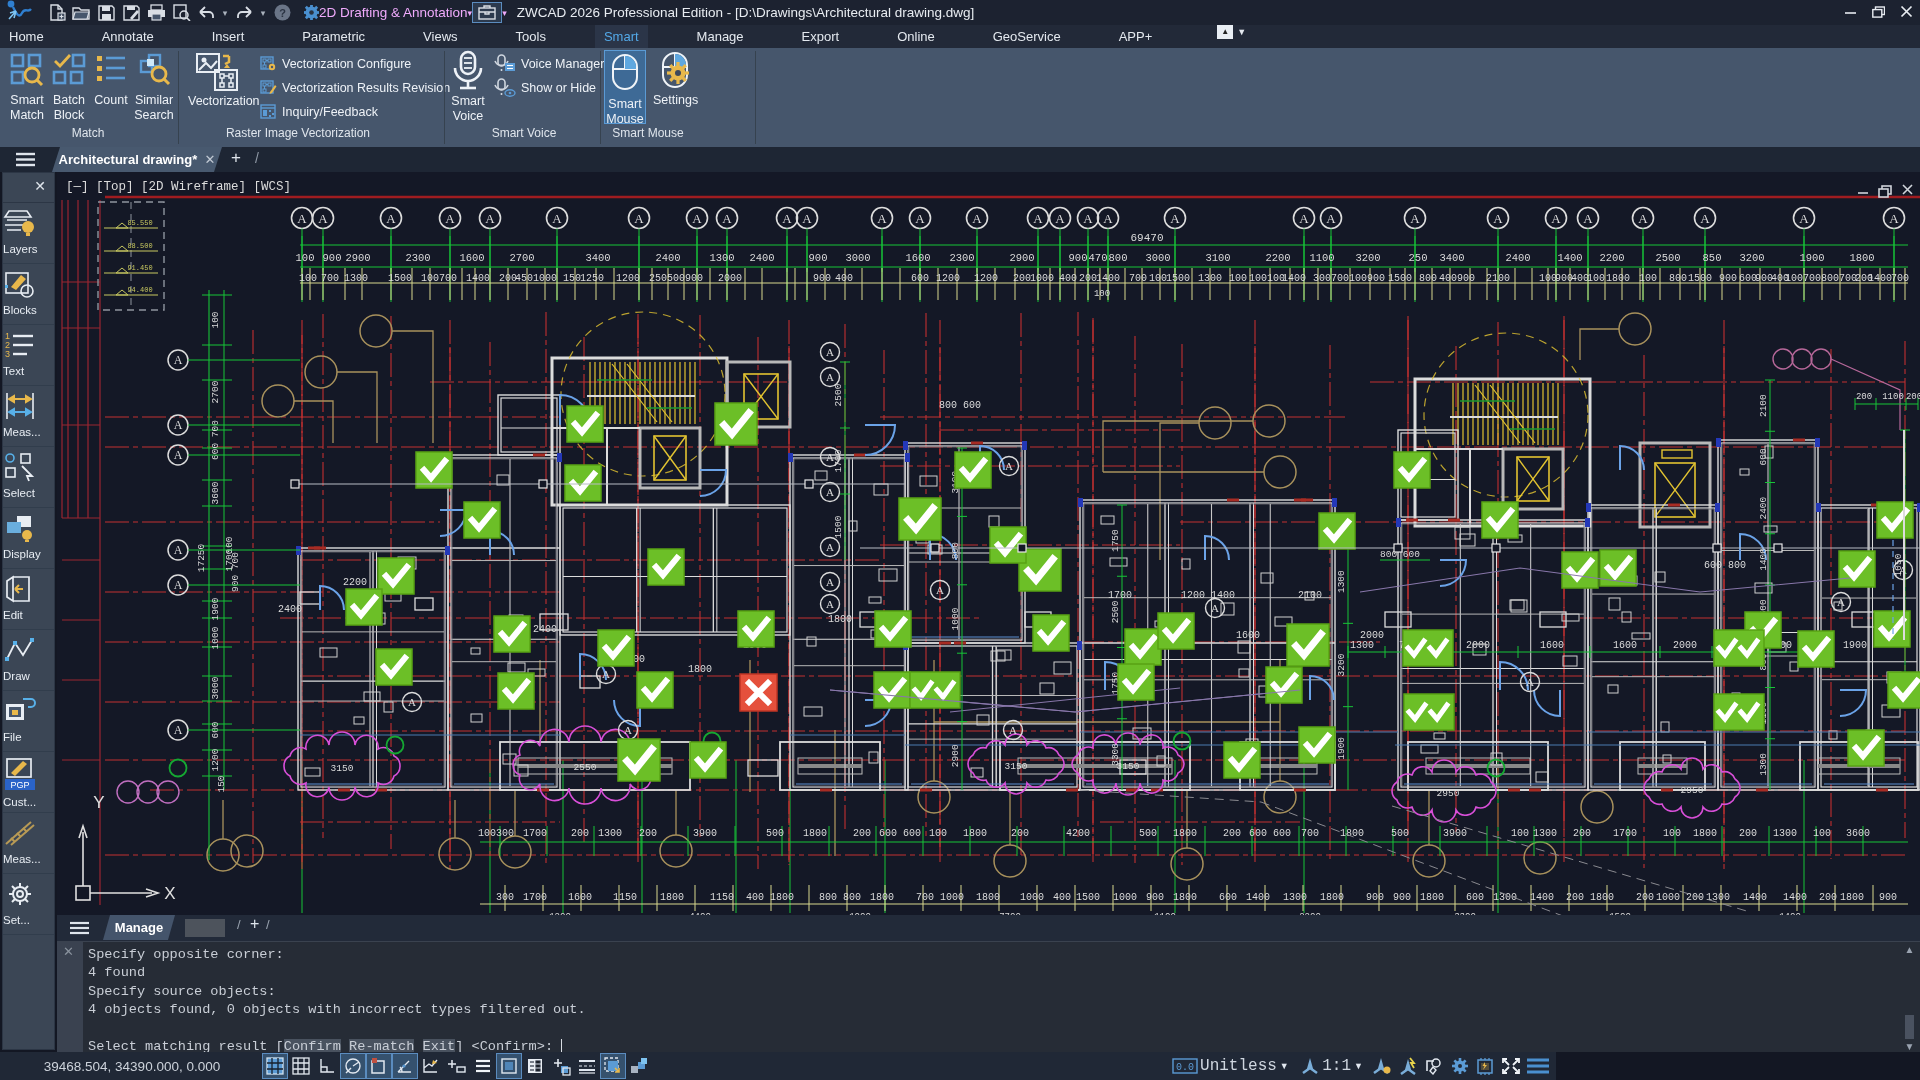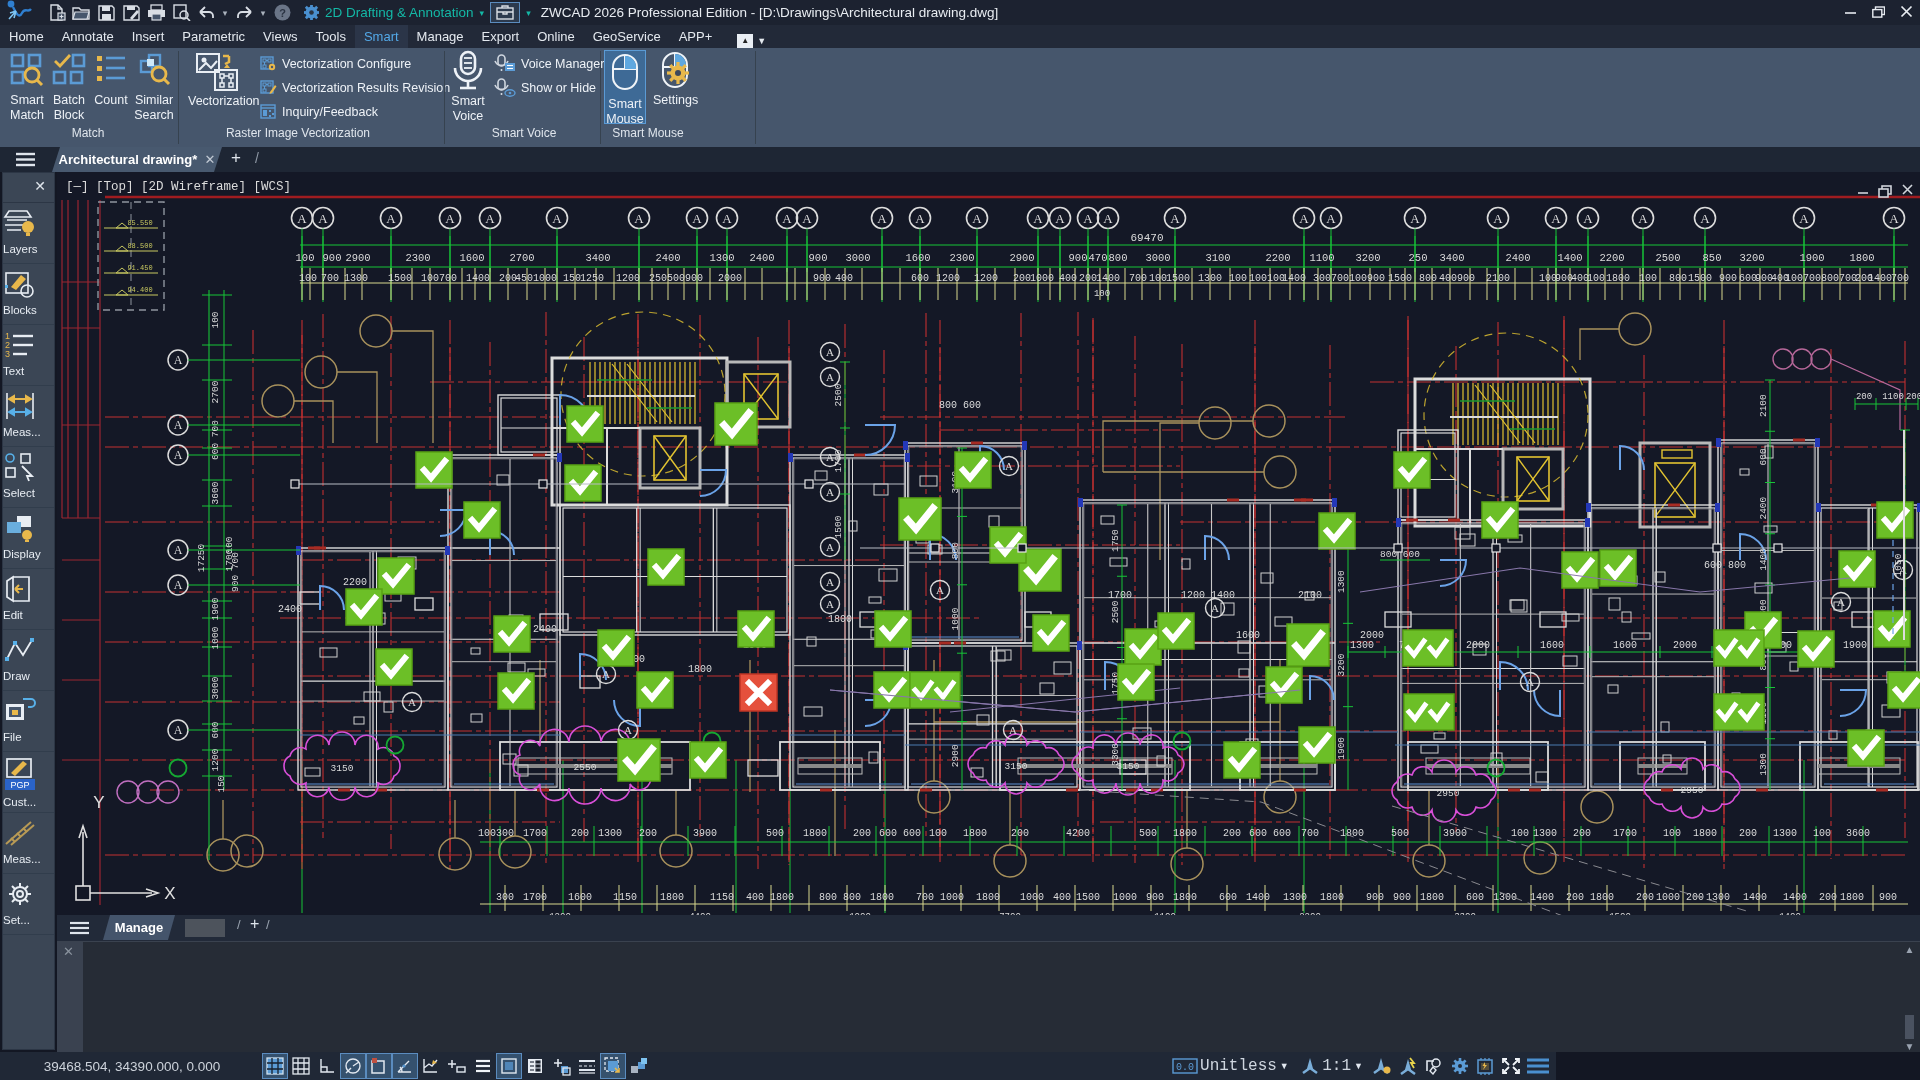"2D Drafting & Annotation" .wsbox { color: #14b8a6 -> #f0abfc; gap: 6px -> none }
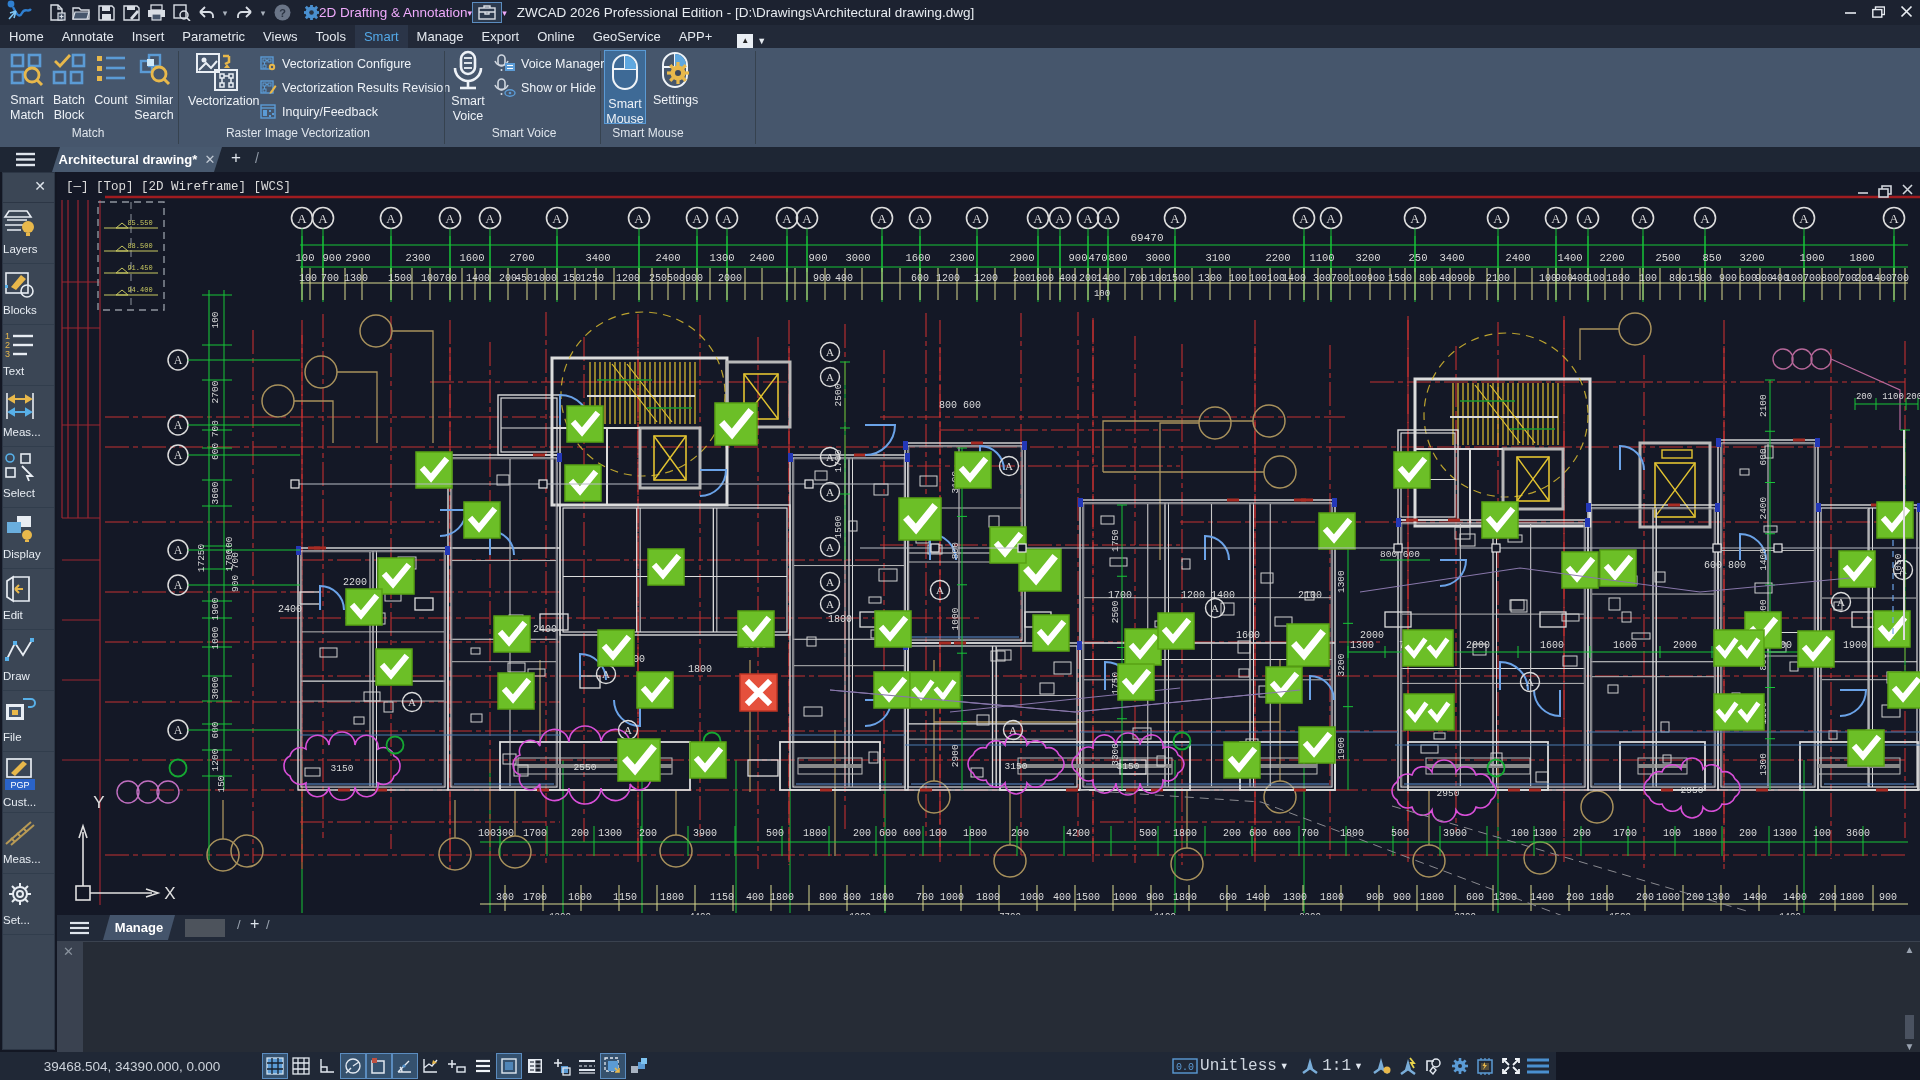"Home" .menubar { align-items: flex-end -> flex-start; gap: none -> 40px }
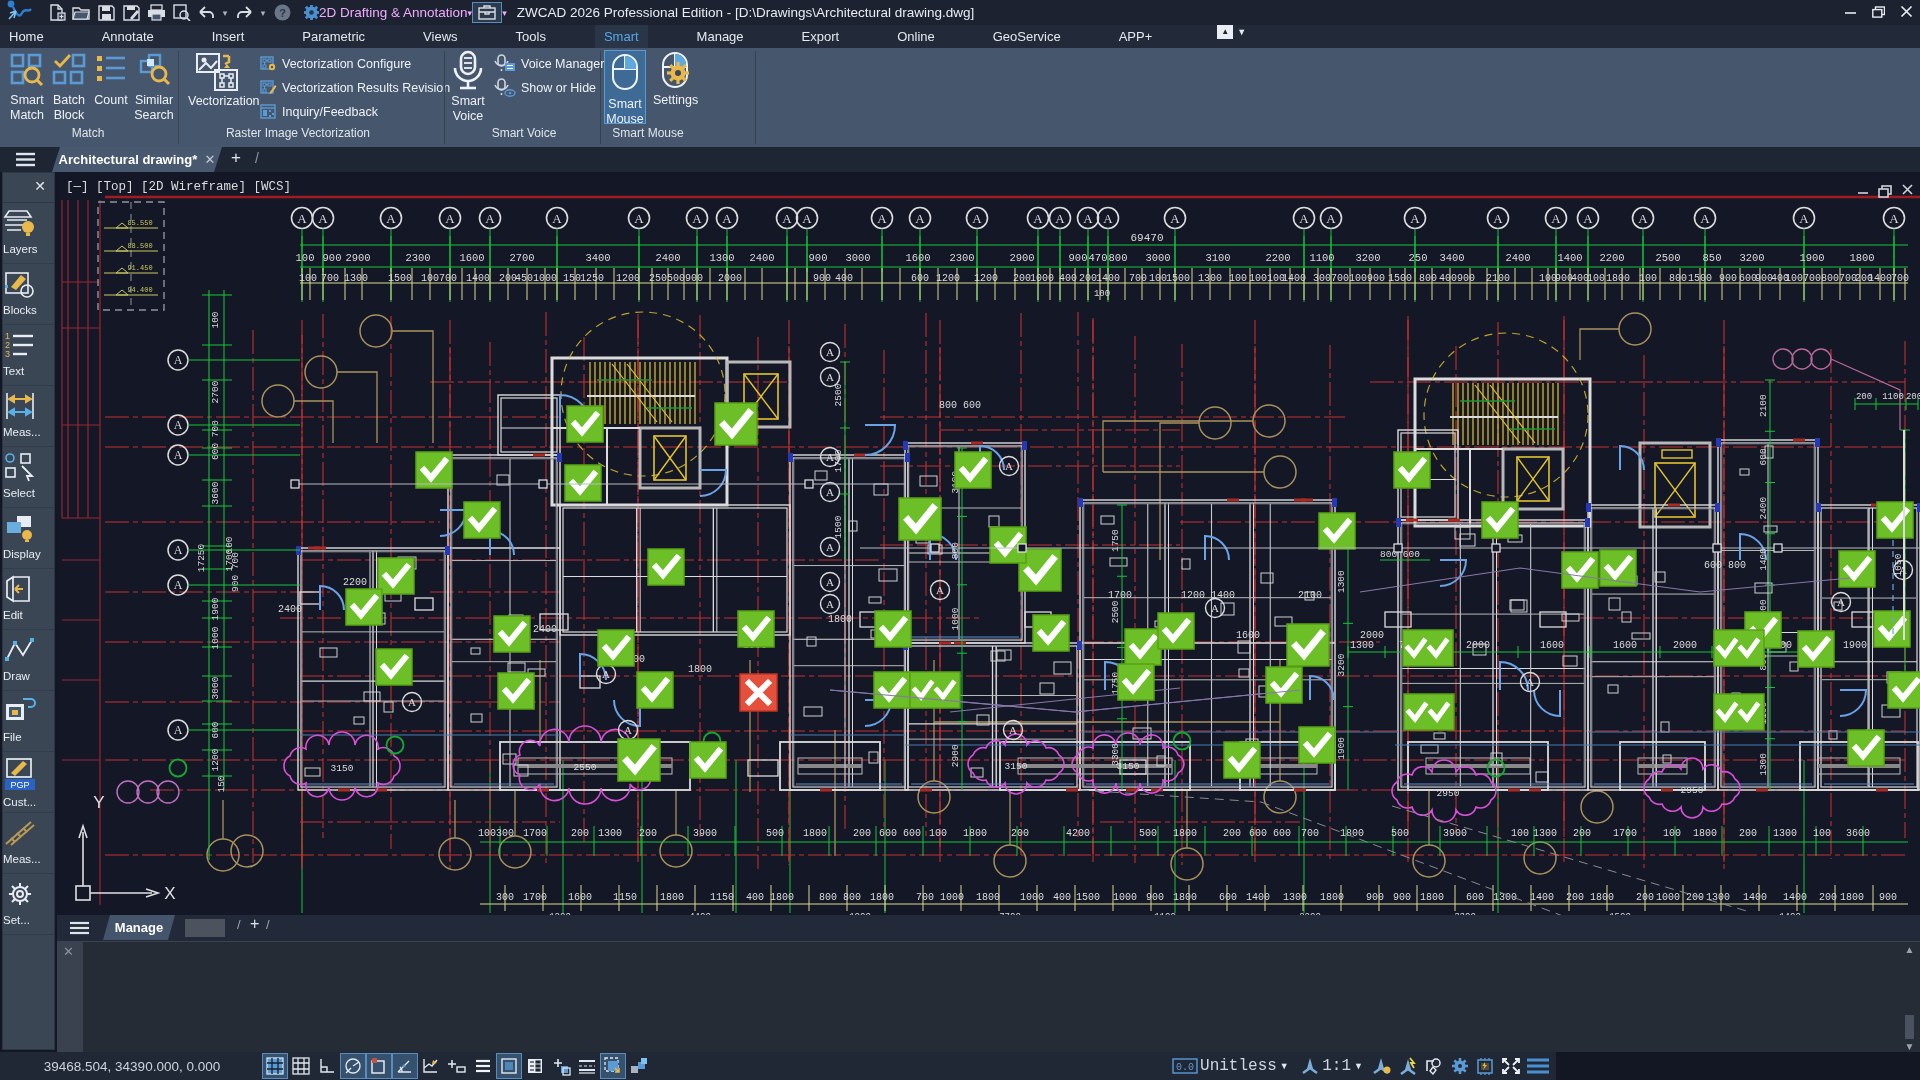"Specify opposite corner:" div.cmdtxt { html: none -> <div>Specify opposite corner: 4 found Specify source objects: 4 objects found, 0 objects with incorrect types filtered out. Select matching result [<span>Confirm</span> <span>Re-match</span> <span>Exit</span>] &lt;Confirm&gt;: <span>&nbsp;</span></div> }
